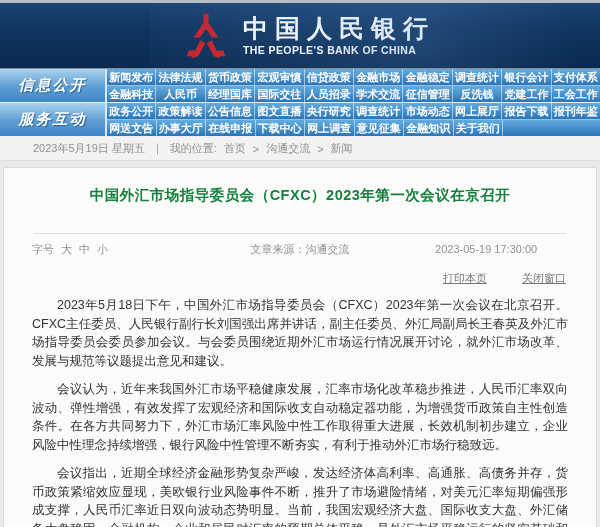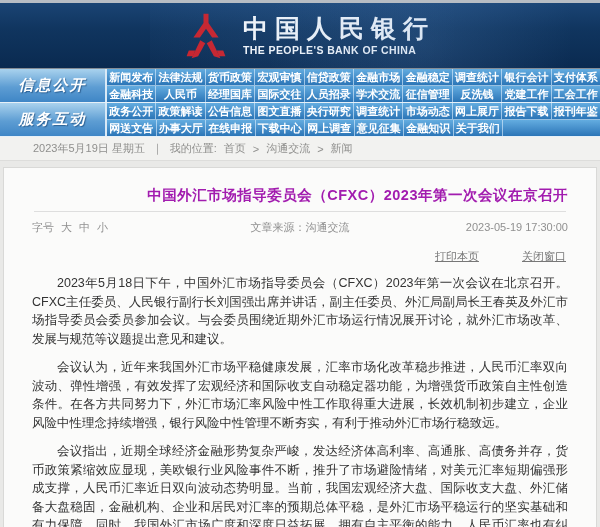"中国外汇市场指导委员会（CFXC）2023年第一次会议在京召开" .article-title { color: #a21caf -> #15803d; margin: 4px 0 6px -> 4px 0 28px; text-align: right -> center }
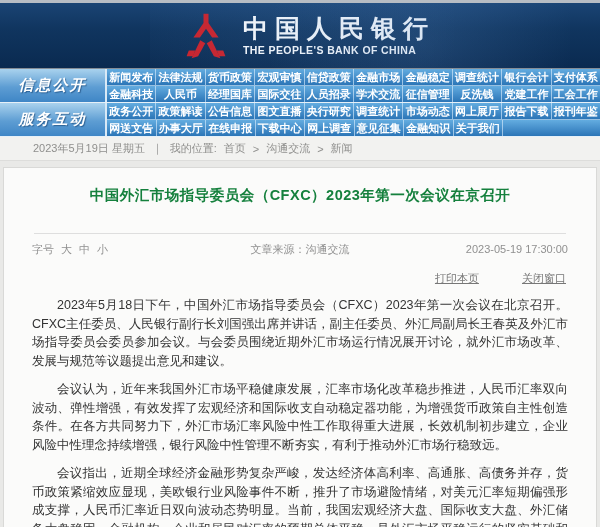"2023-05-19 17:30:00" .meta-right { text-align: right -> center }
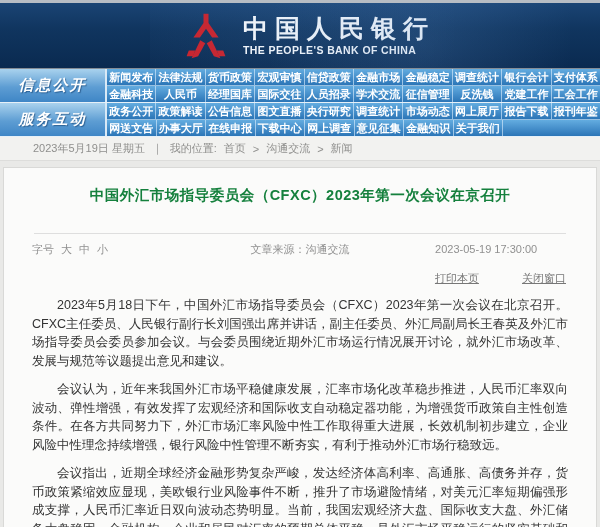"打印本页" .actions-row a { margin-left: 40px -> 32px }
